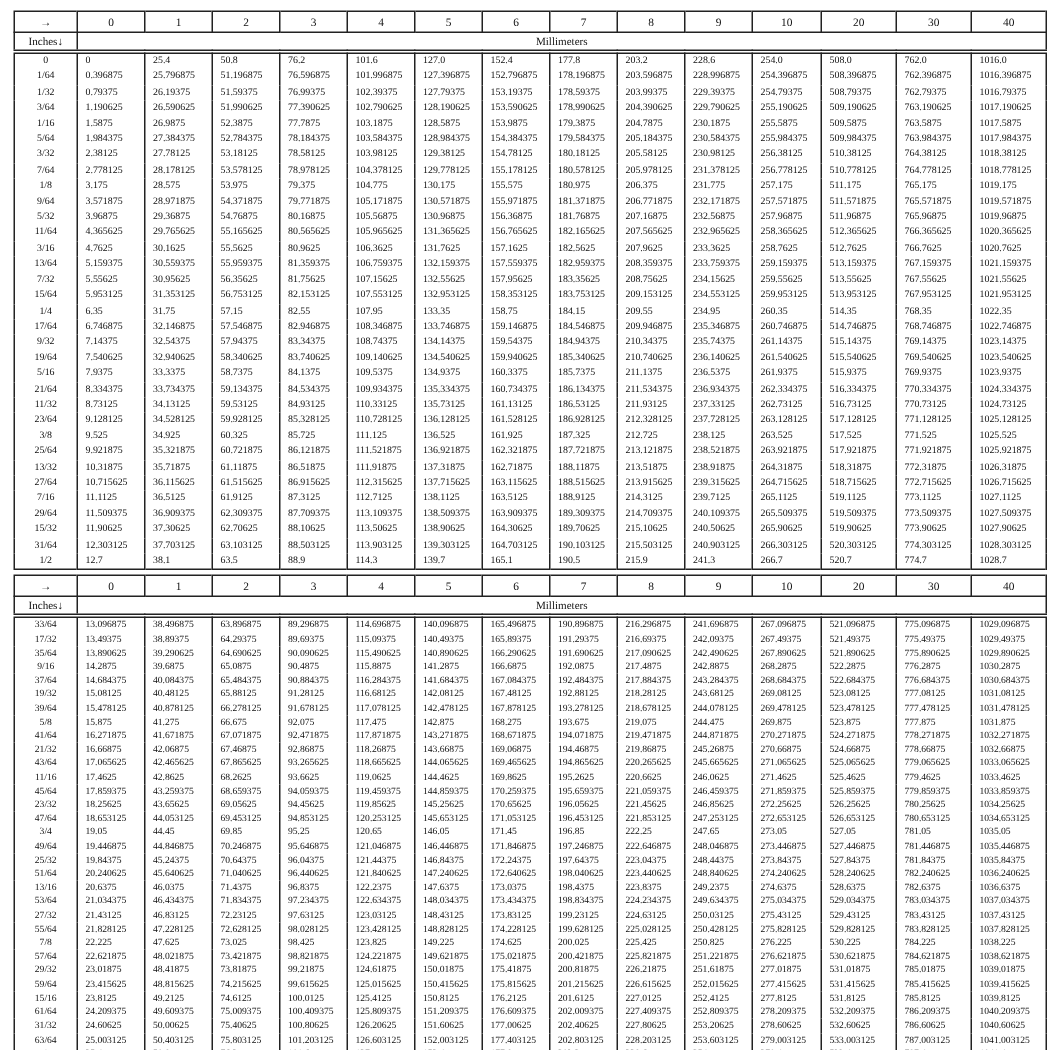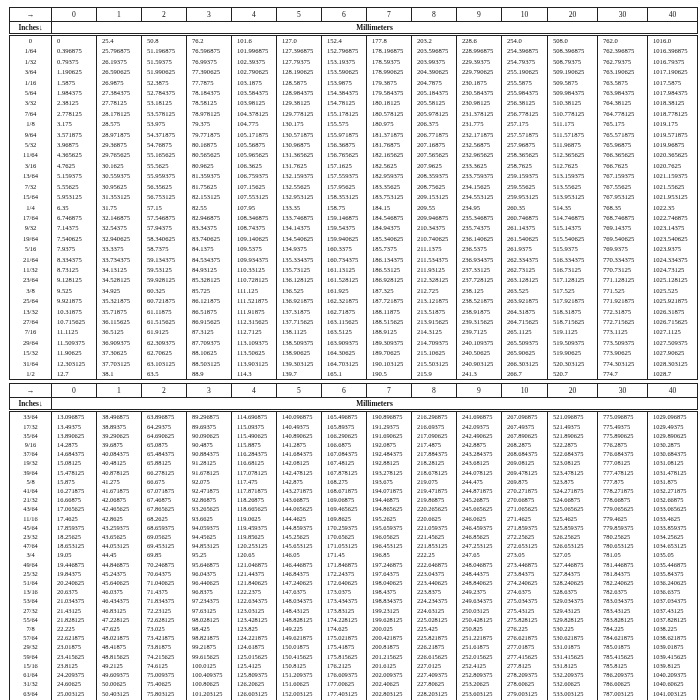"Inches↓" thead tr.units th { font-weight: bold -> none }
